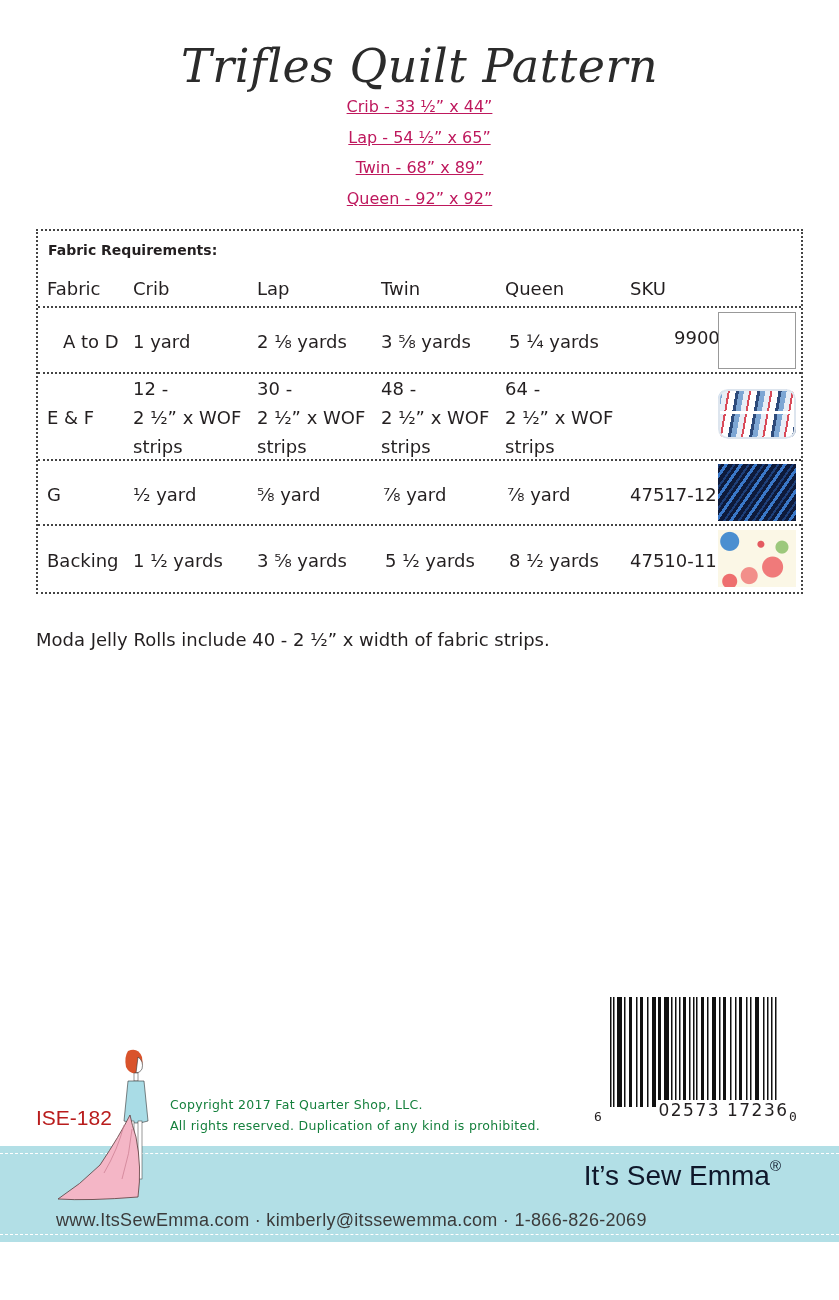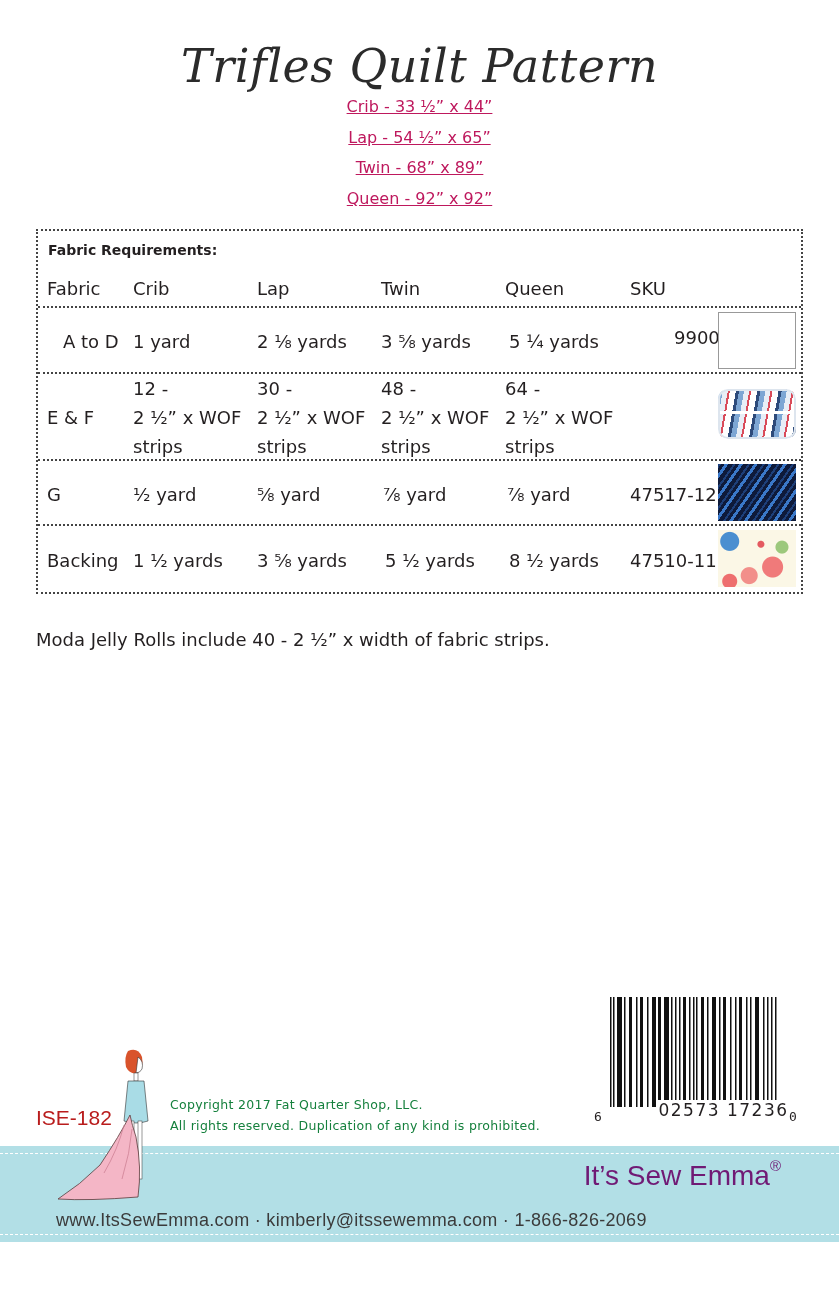"It’s Sew Emma®" .brand { color: #701a75 -> #0f172a }
